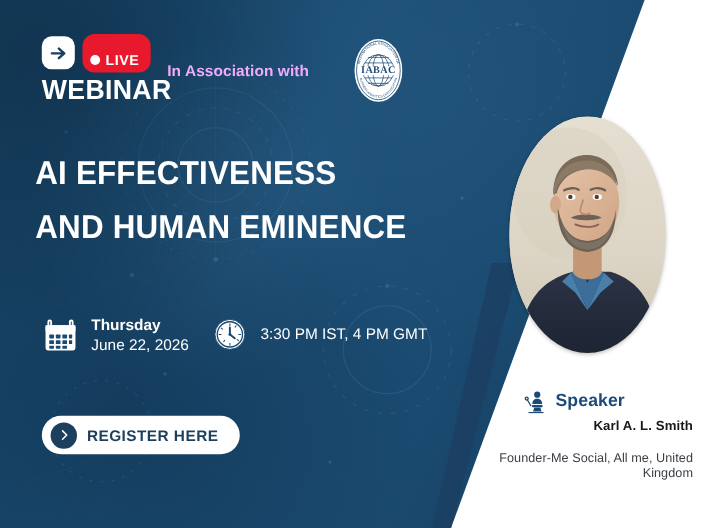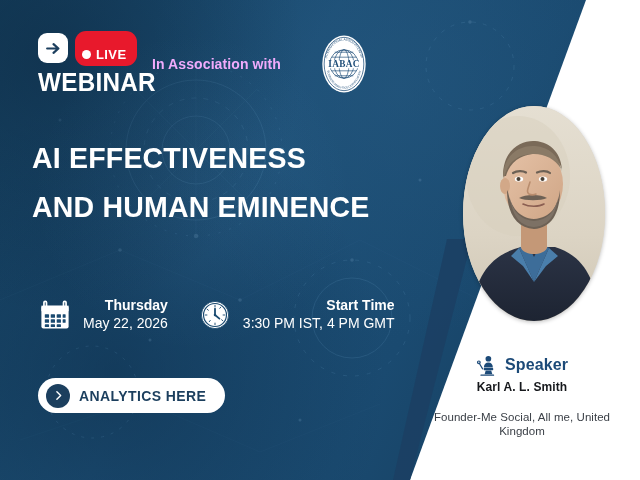"Thursday" .info-row { gap: 30px -> 20px; text-align: right -> none; top: 297px -> 287px }
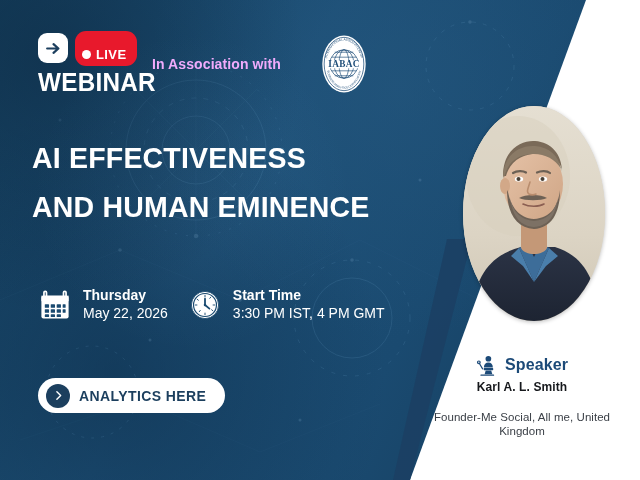"Start Time" div.info-label { html: <div>Start Time</div> -> none }
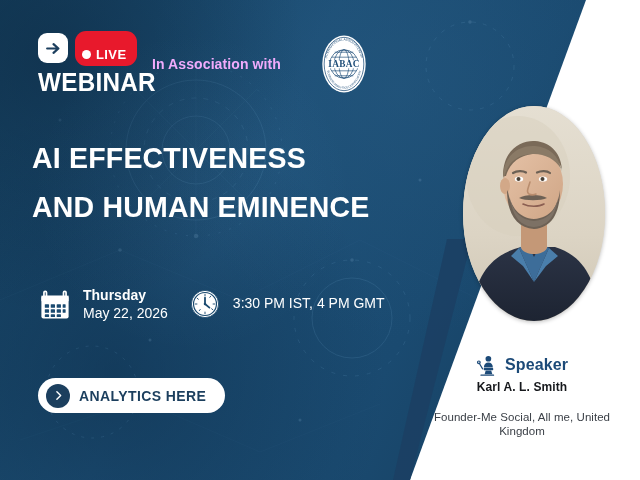"May 22, 2026" div.info-value { text: May -> June }
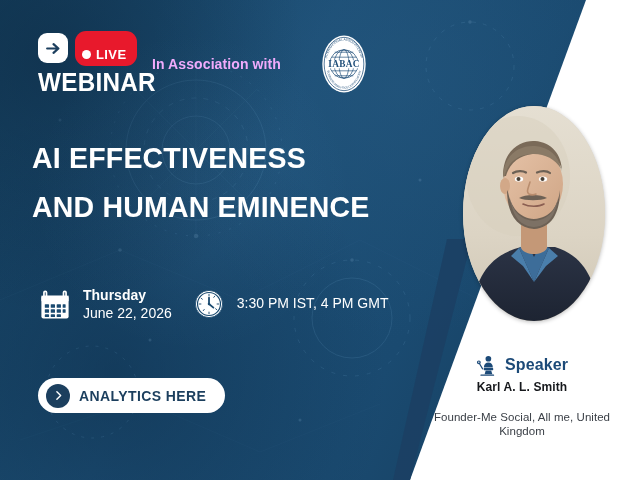"Speaker" .speaker-block { text-align: center -> right }
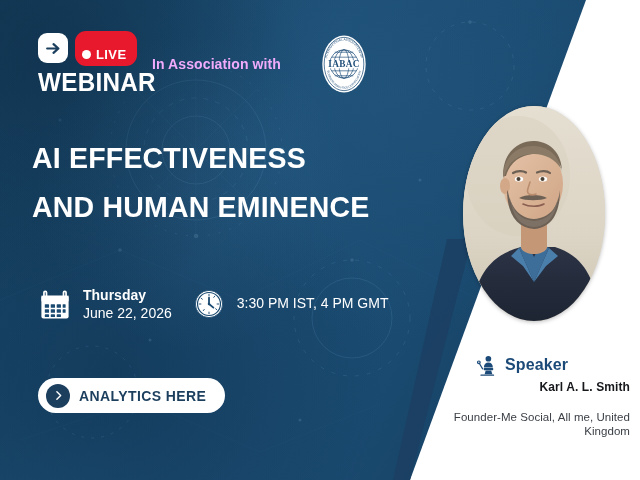"ANALYTICS HERE" span.register-text { text: ANALYTICS -> REGISTER }
